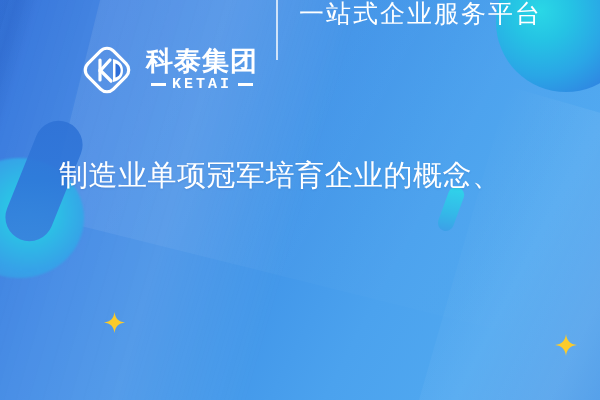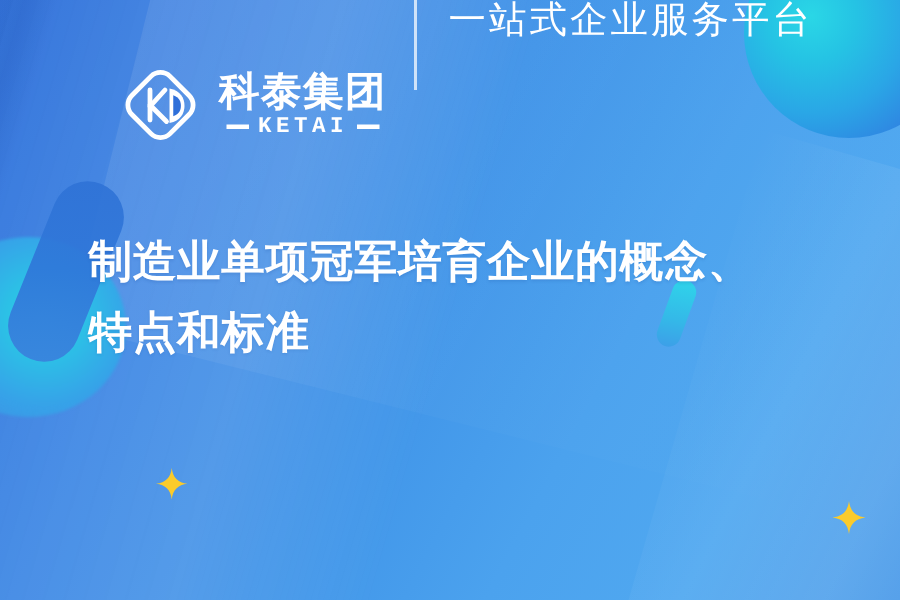"制造业单项冠军培育企业的概念、" .title-text { font-weight: bold -> normal }
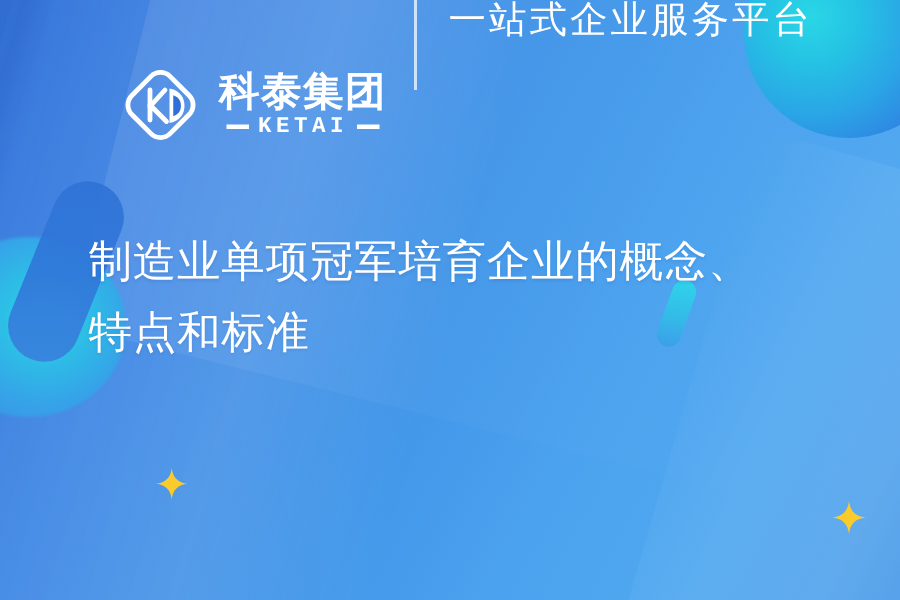"特点和标准" div.title-text { html: <div>特点和标准</div> -> none }
